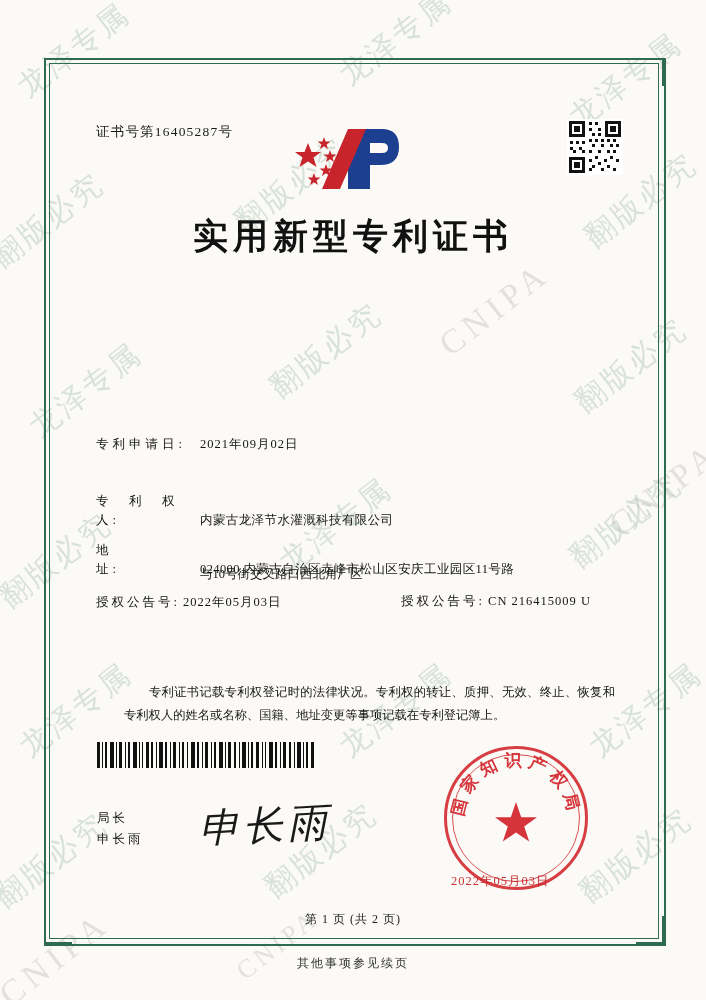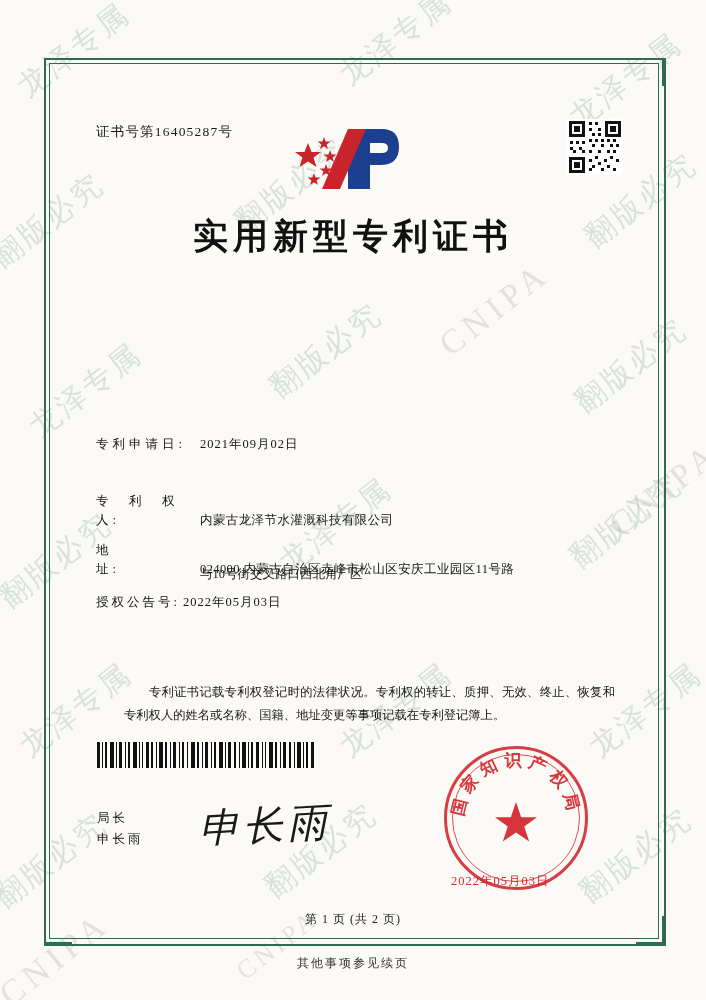"授权公告号: CN 216415009 U" div { html: none -> <div> <span>授权公告号:</span> <span>CN 216415009 U</span> </div> }
